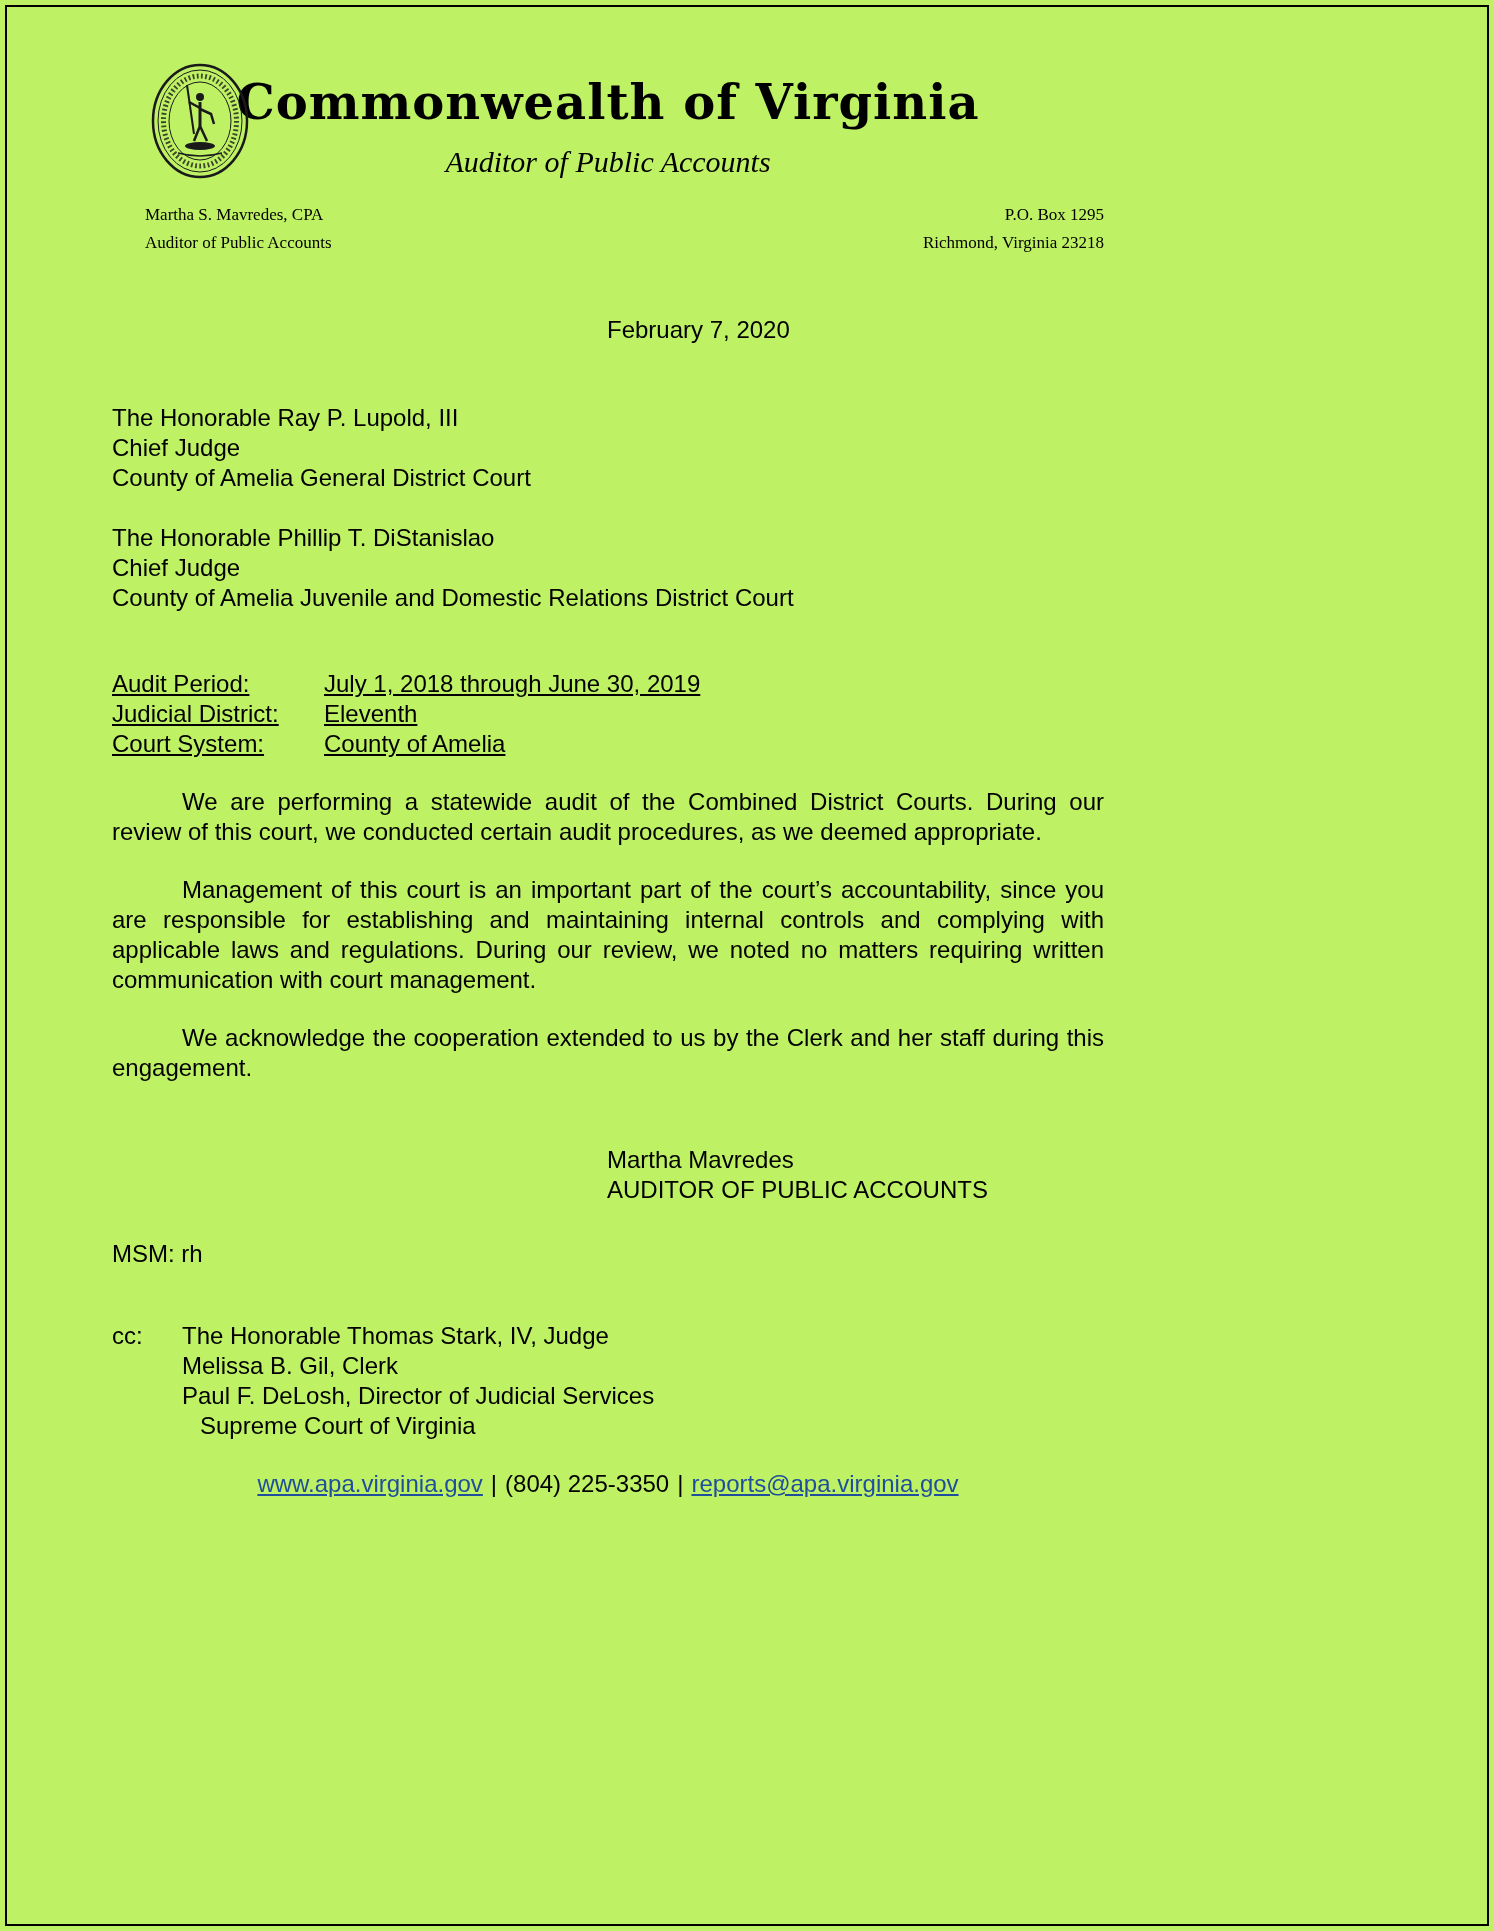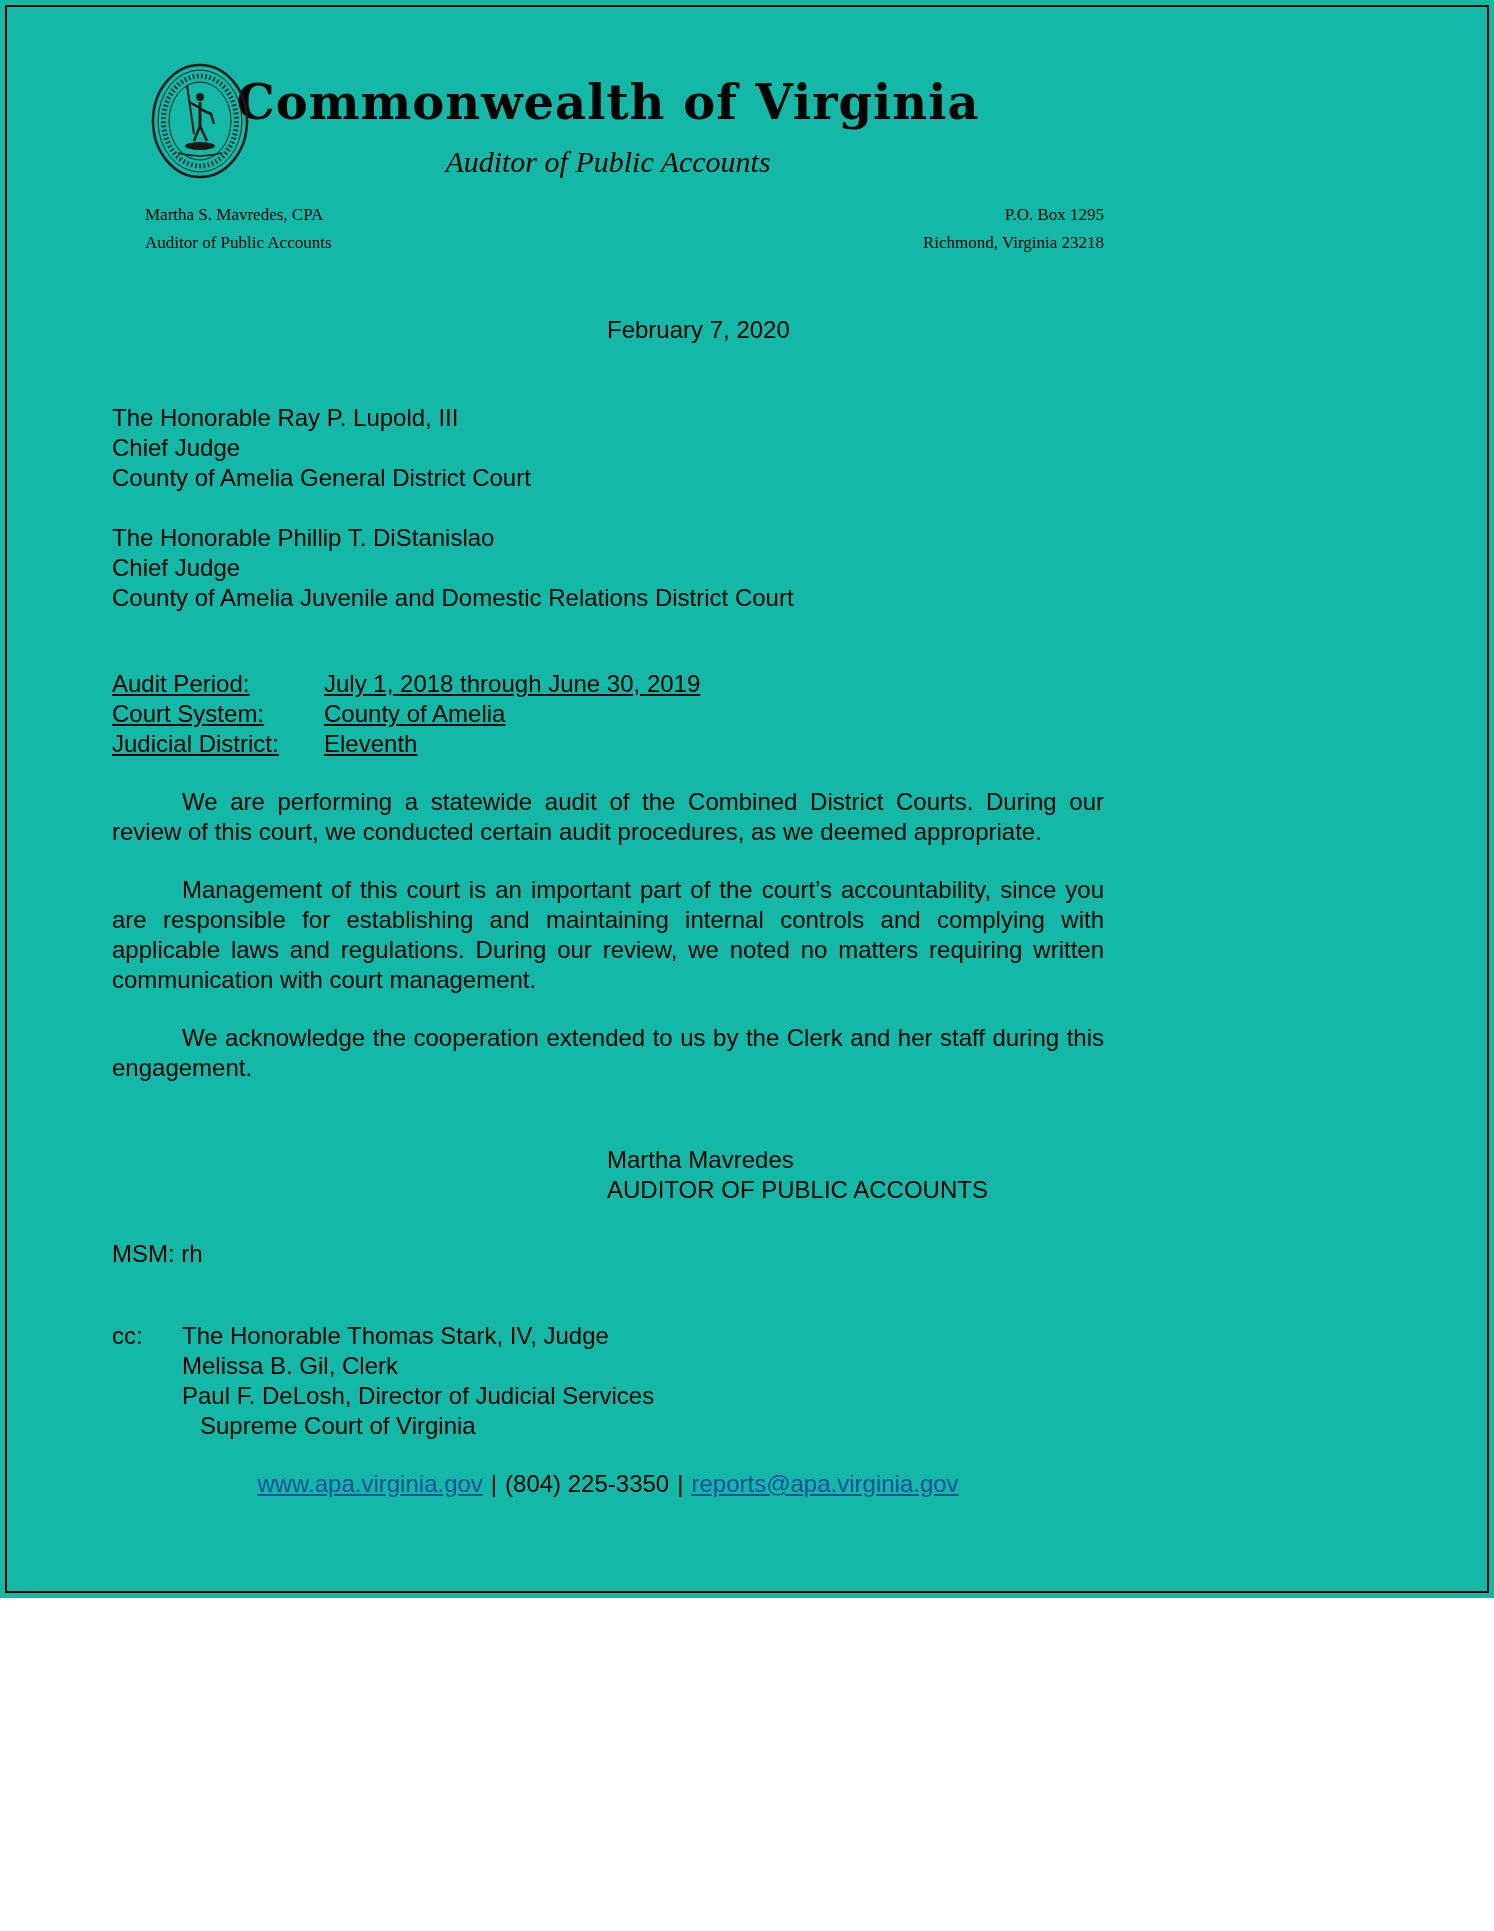"Commonwealth of Virginia" .page { background: #14b8a6 -> #bef264; height: 1598px -> 1931px }
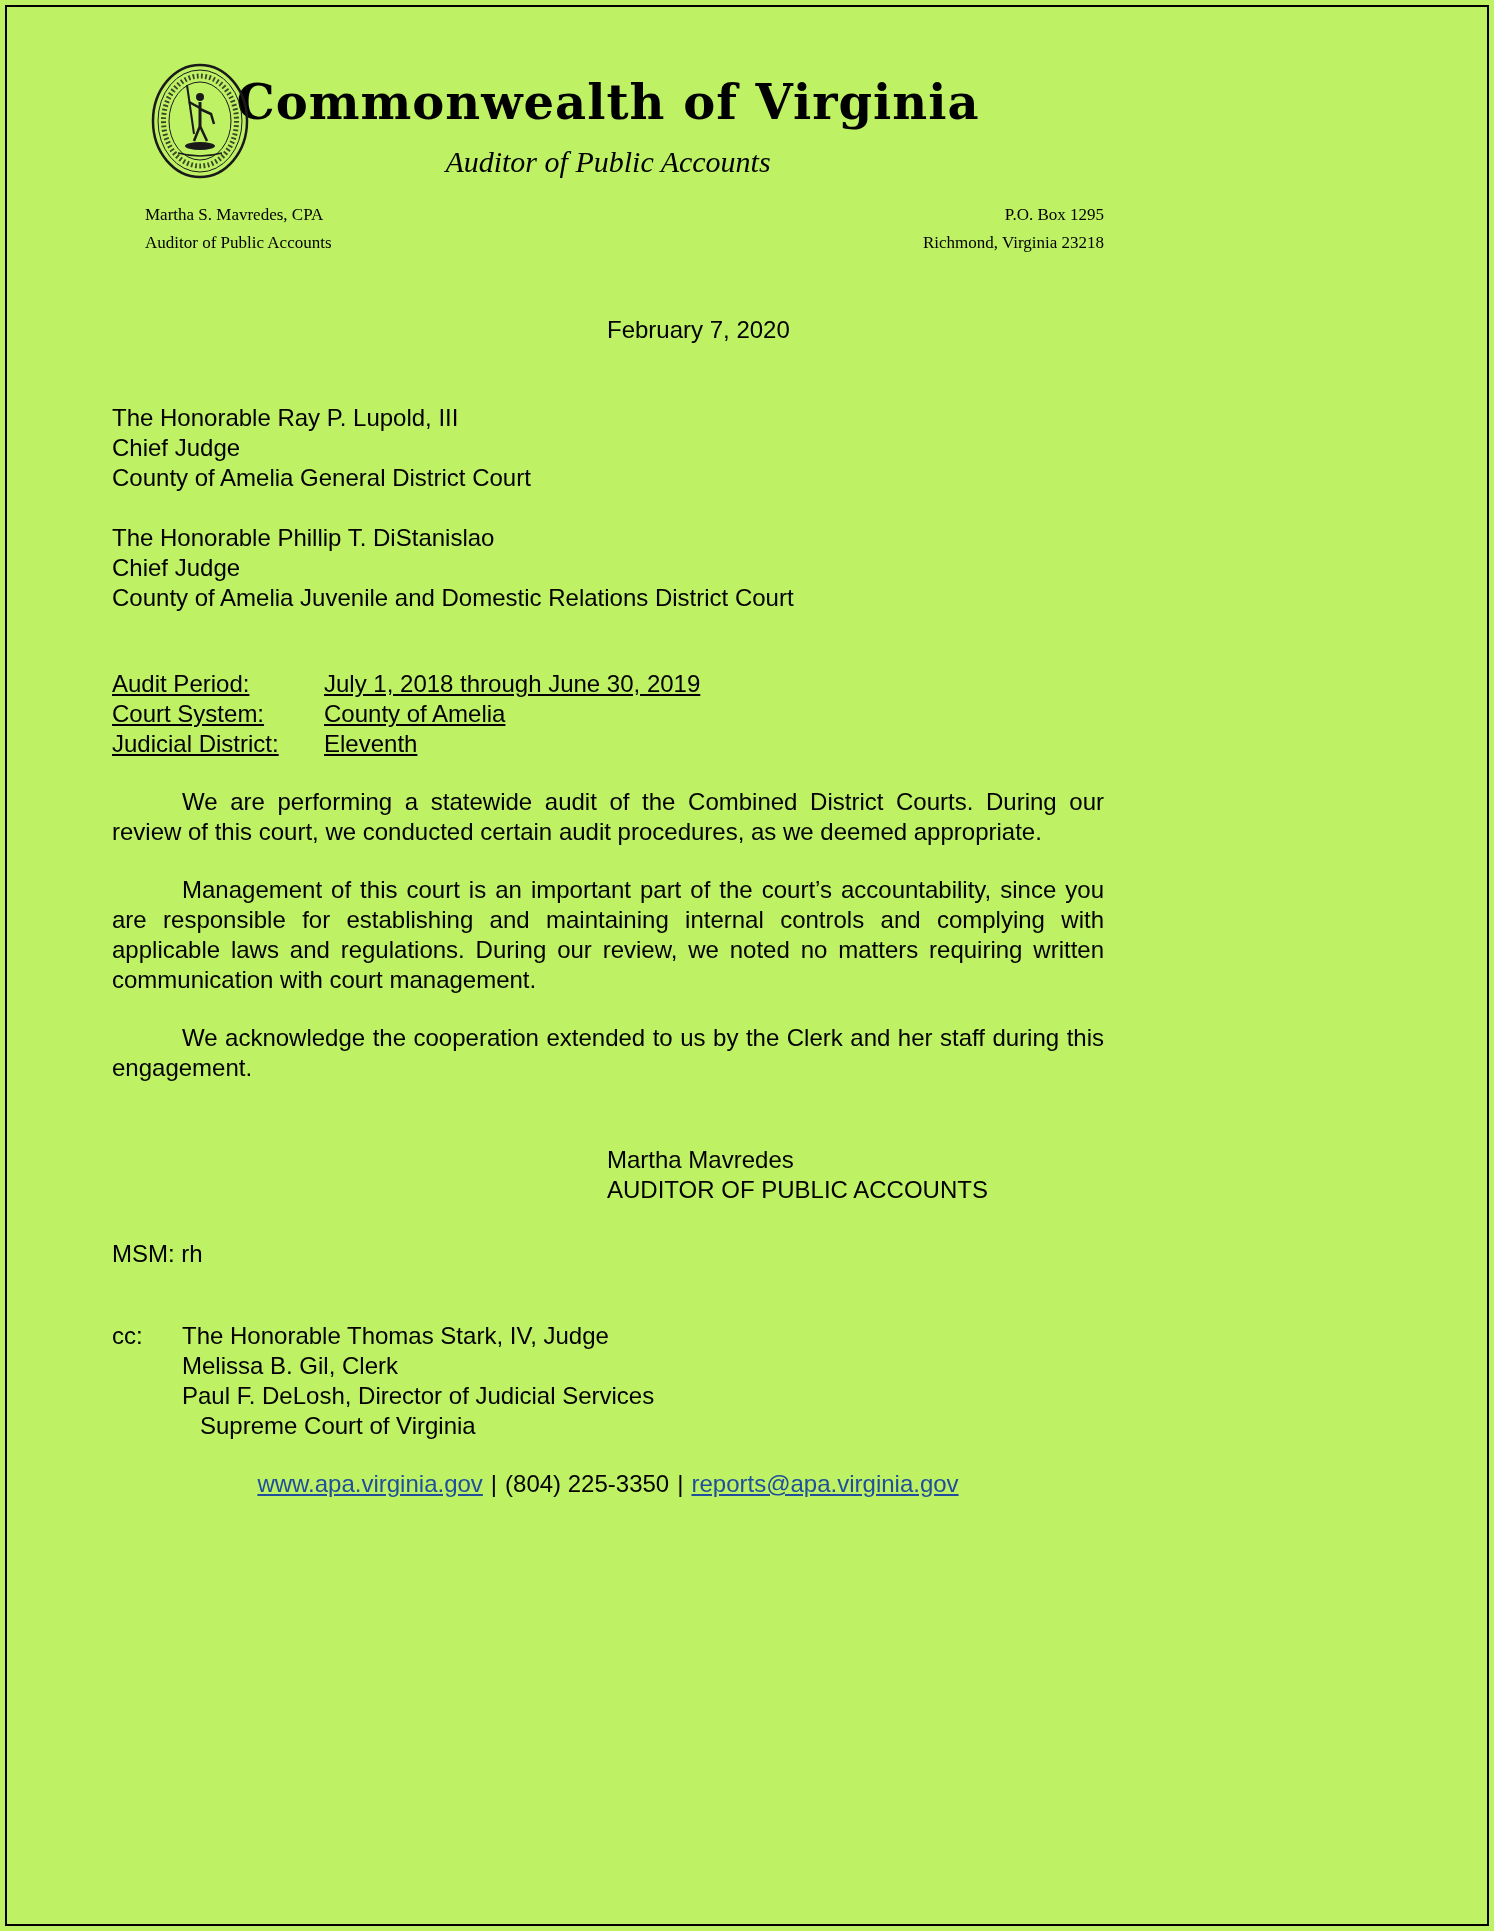"Court System:" div.meta-row { order: before "Judicial District:" -> after "Judicial District:" }
